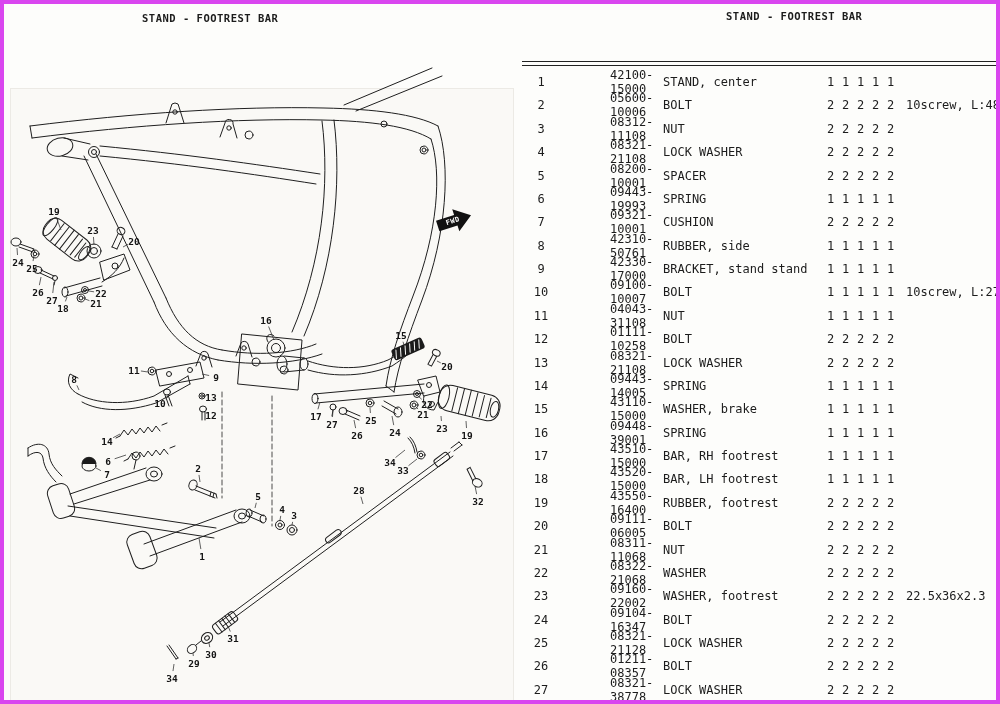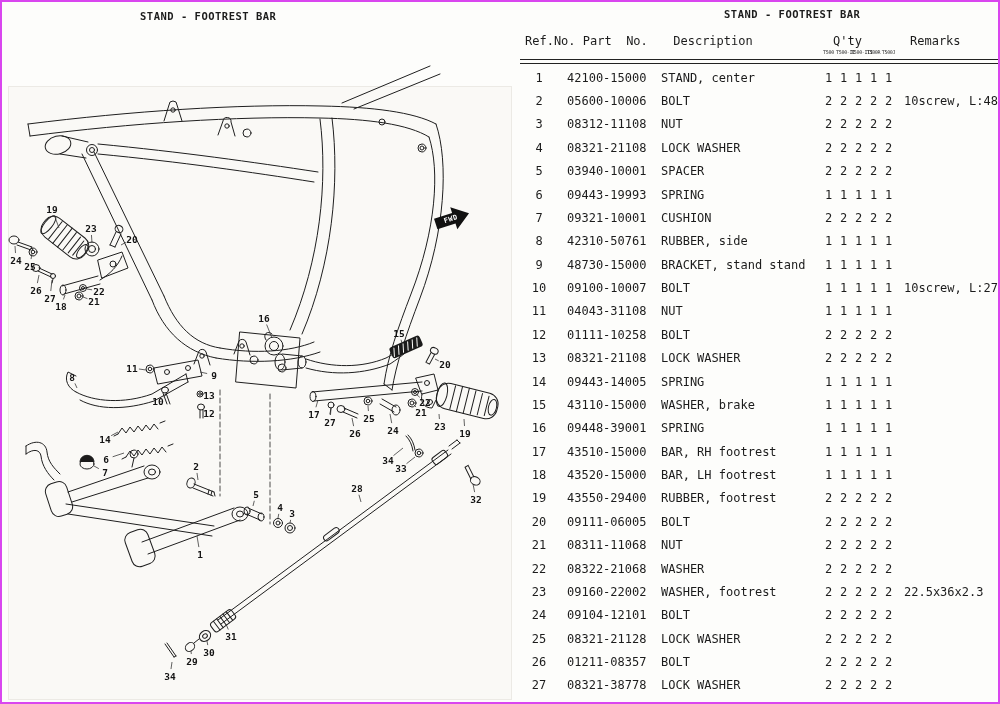"STAND - FOOTREST BAR" .page { border: 2px solid #d946ef -> 4px solid #d946ef }
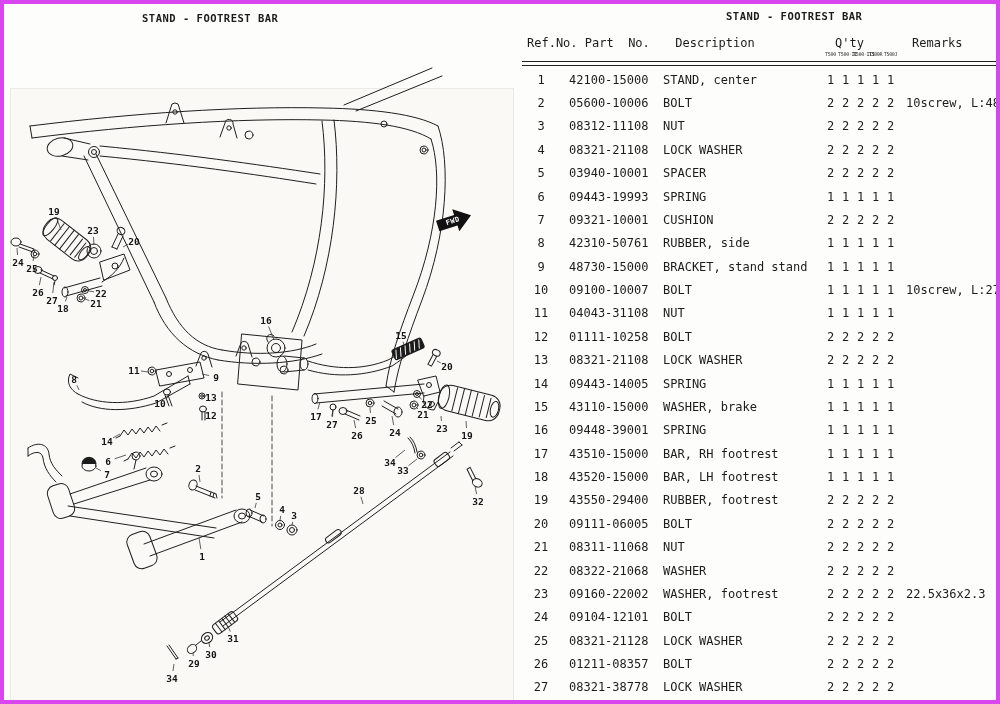"Ref.No. Part No." div.t-head { html: <div> <span>Ref.No. Part No.</span> <span>Description</span> <span> <span>Q'ty</span> <span> <span>T500</span> <span>T500-II</span> <span>T500-III</span> <span>T500R</span> <span>T500J</span> </span> </span> <span>Remarks</span> </div> -> none }
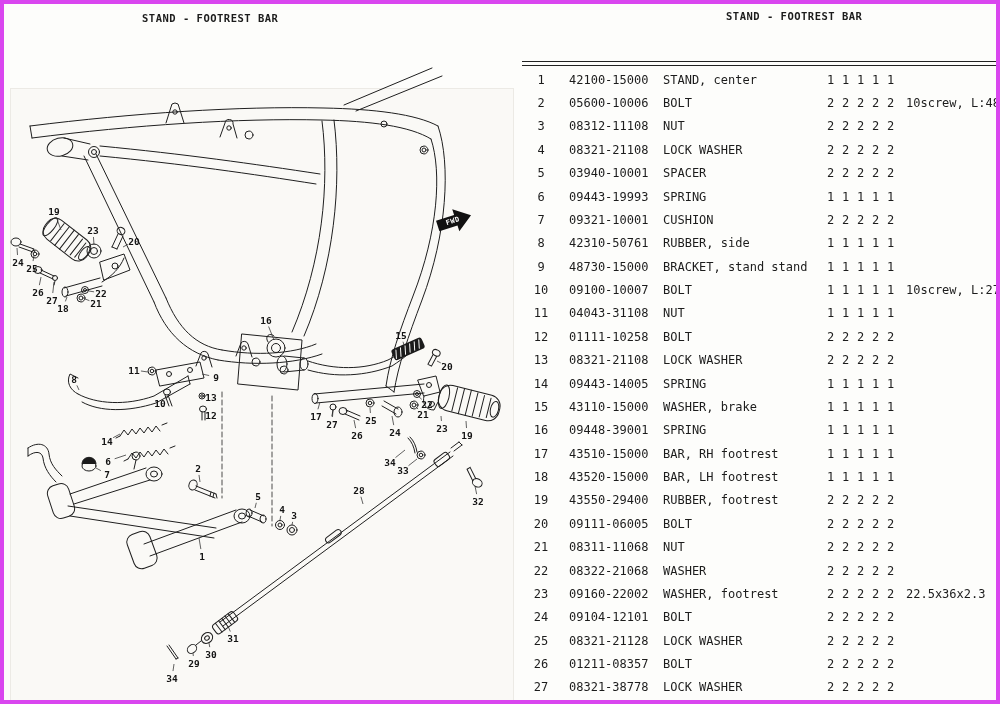"42100-15000" .c-part { margin-left: none -> 41px }
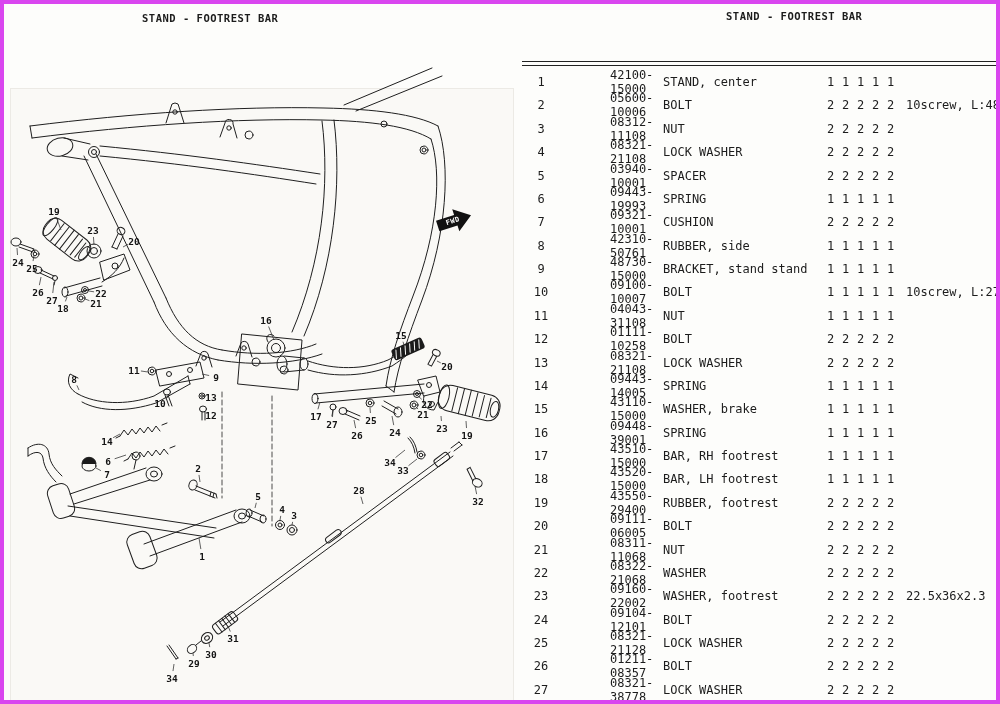"03940-10001" div.c-part { text: 03940-10001 -> 08200-10001 }
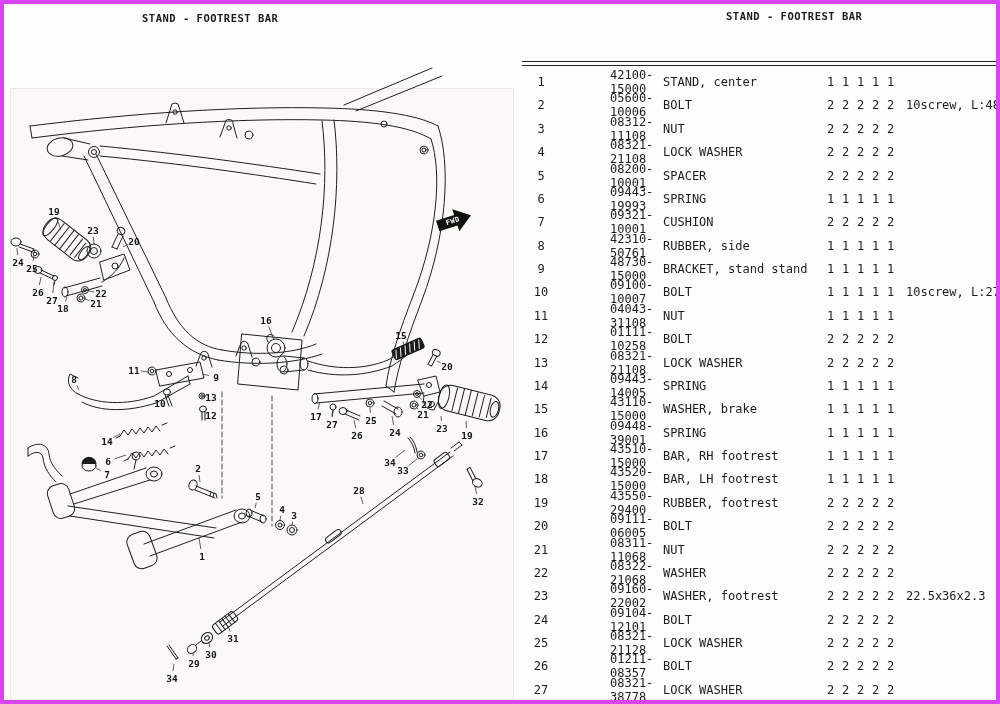"48730-15000" div.c-part { text: 48730-15000 -> 42330-17000 }
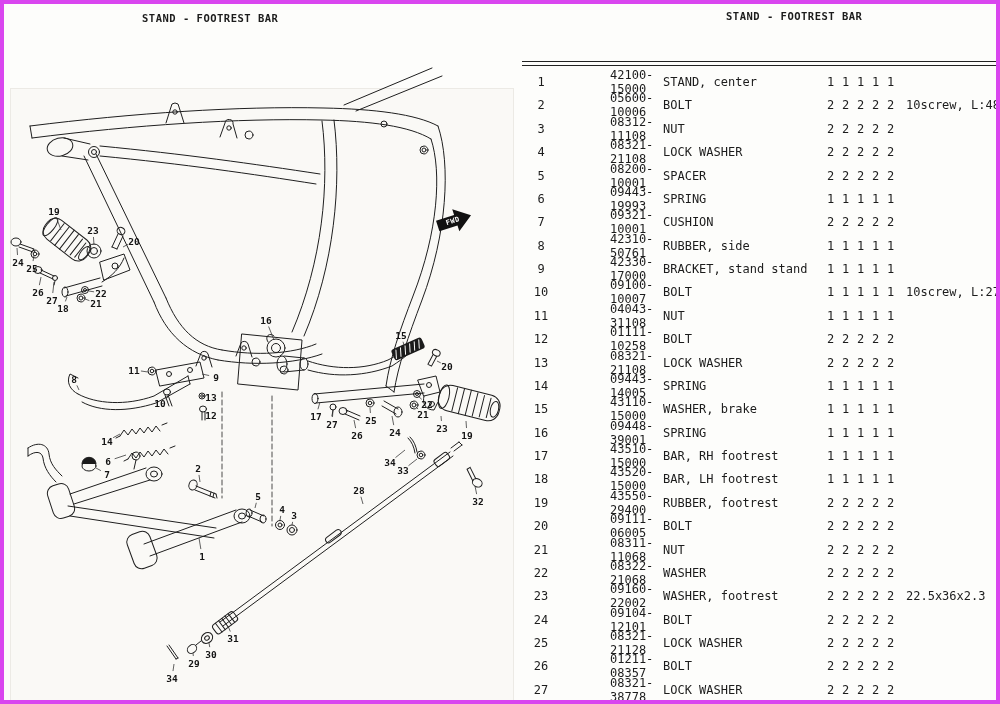"43550-29400" div.c-part { text: 43550-29400 -> 43550-16400 }
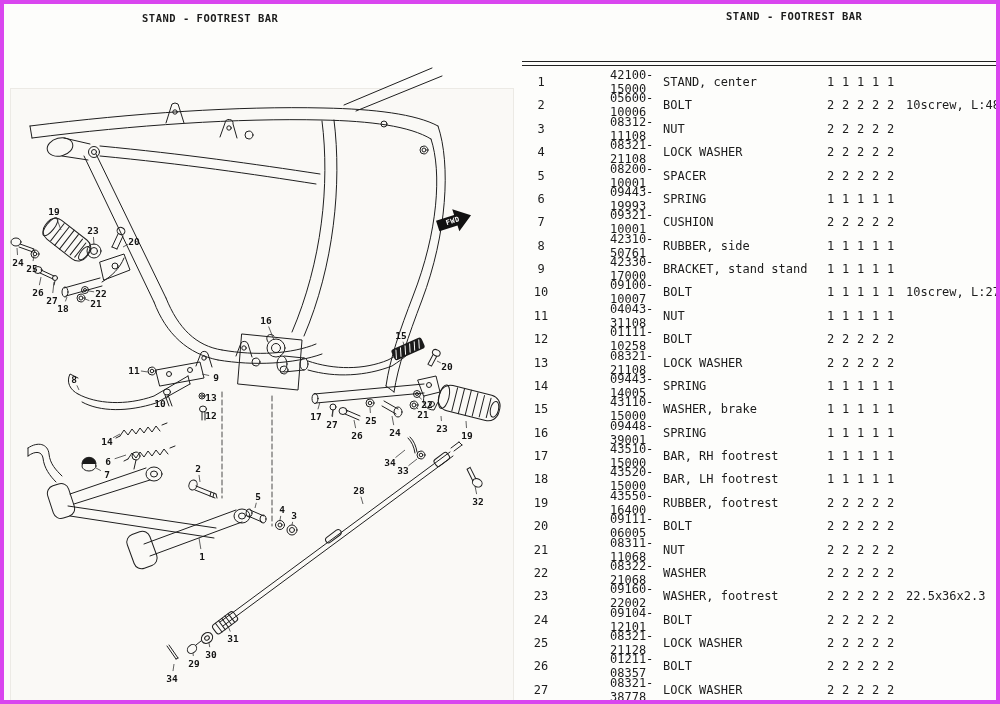"09104-12101" div.c-part { text: 09104-12101 -> 09104-16347 }
